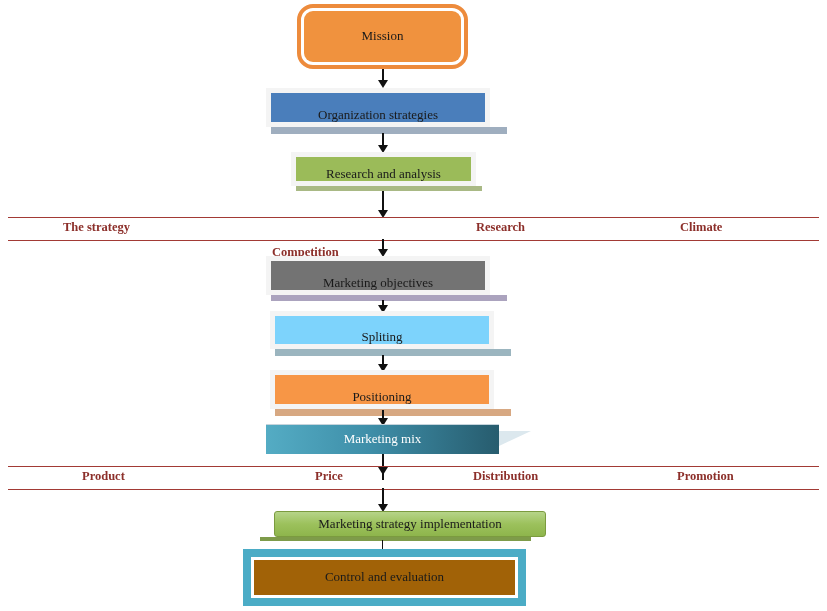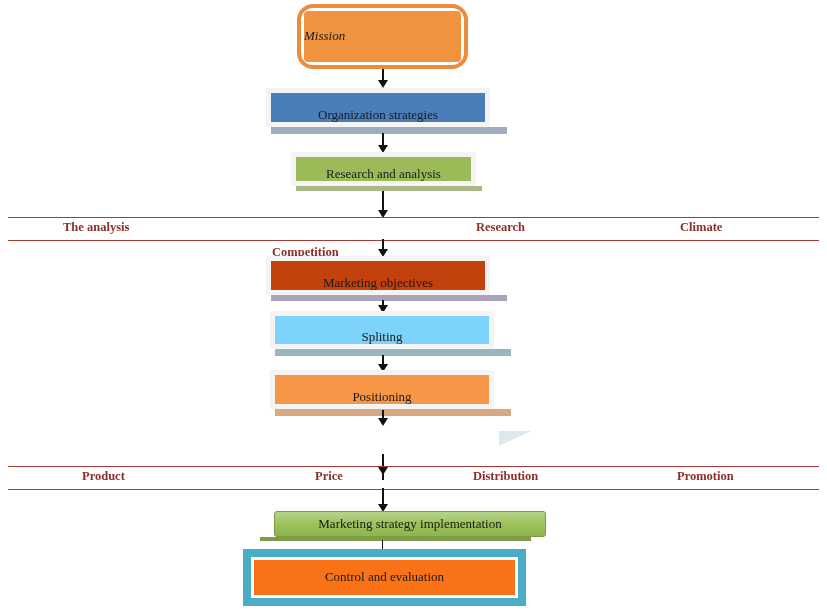"Mission" .n-mission .inner { border-radius: 4px -> 9px; font-style: italic -> none; justify-content: none -> center }
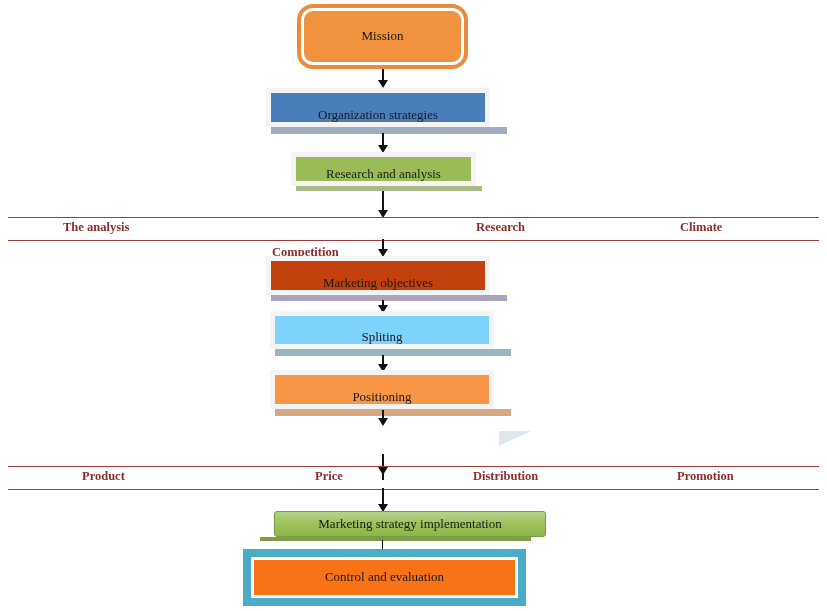"The analysis" span.lbl { text: analysis -> strategy }
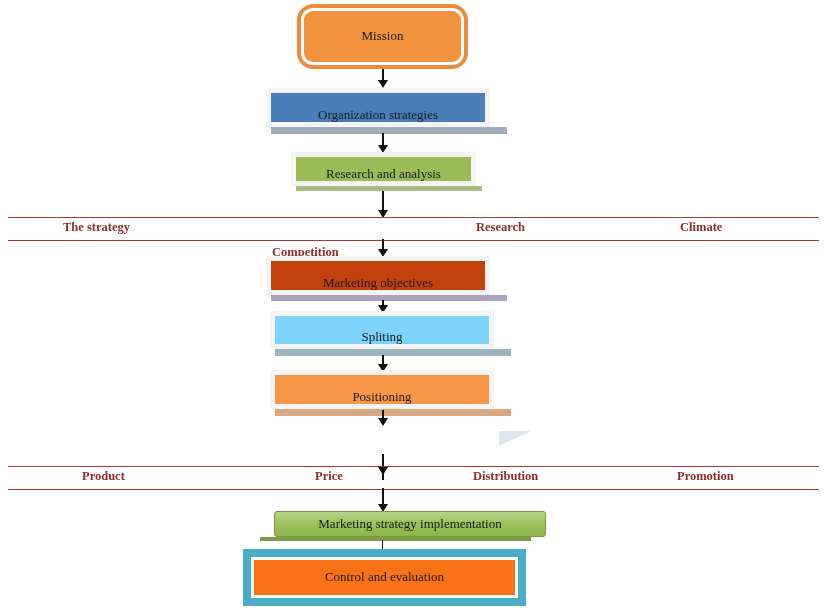"Marketing objectives" .n-mktobj .inner { background: #c2410c -> #737373 }
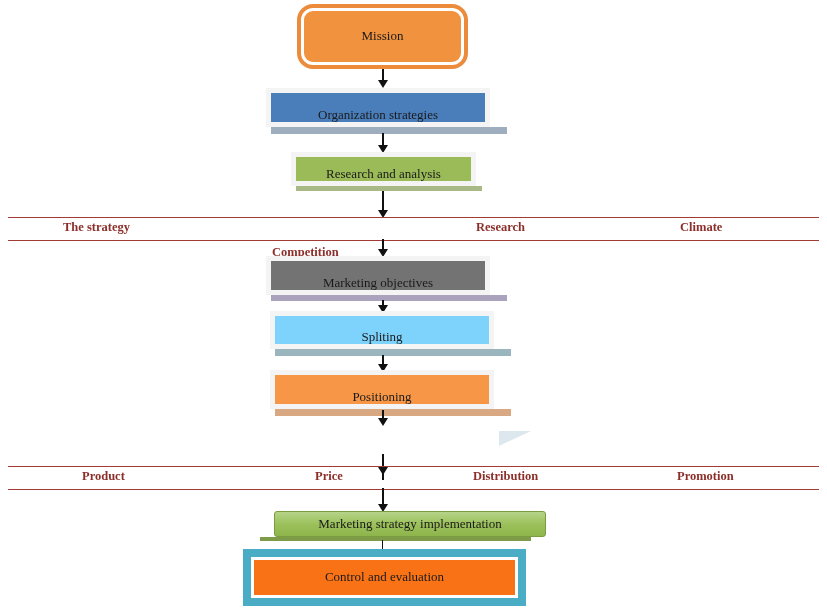"Marketing mix" div.node { html: none -> <div> <span>Marketing mix</span> </div> }
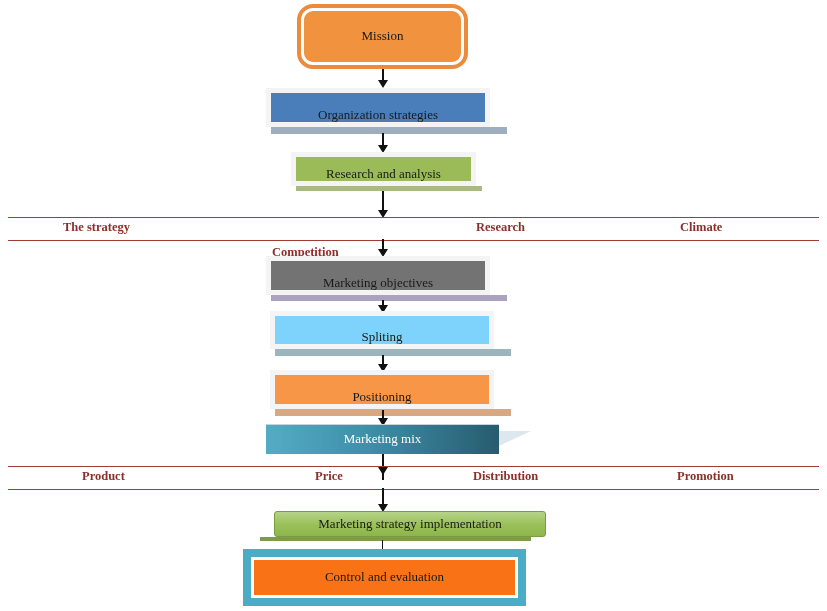"Control and evaluation" .n-control .inner { background: #f97316 -> #a16207 }
